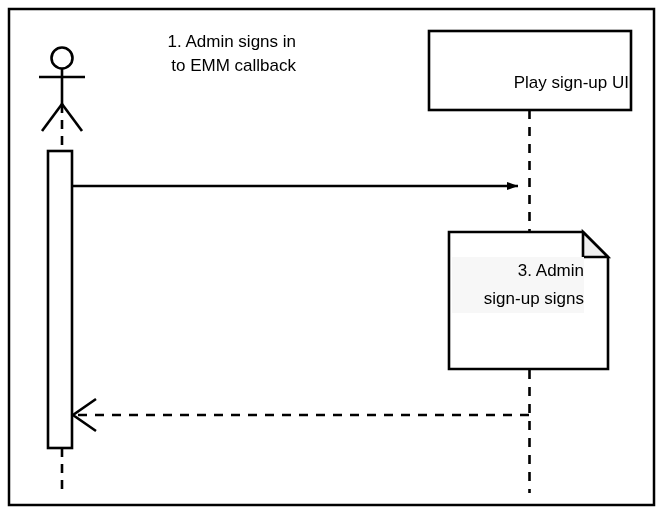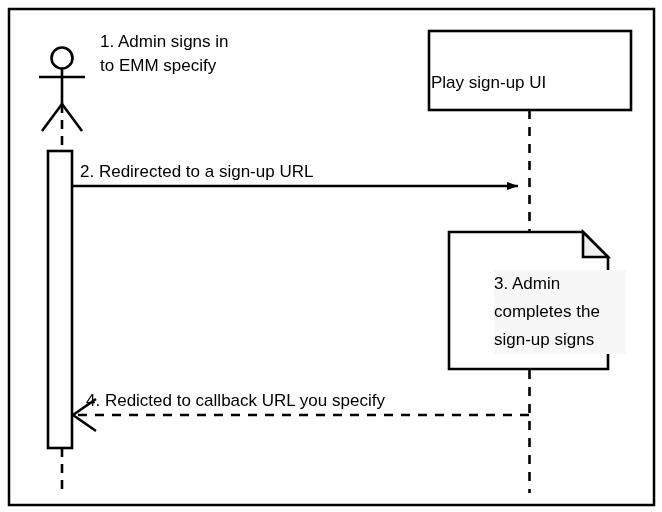"1. Admin signs in" .dlabel { text-align: left -> right }
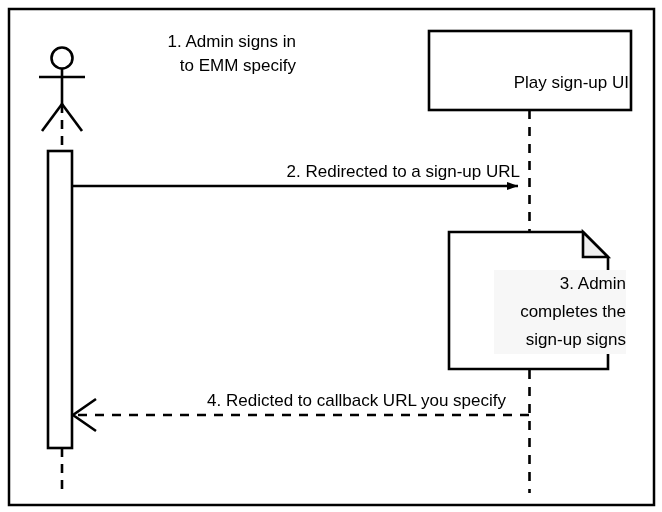"to EMM specify" span { text: specify -> callback }
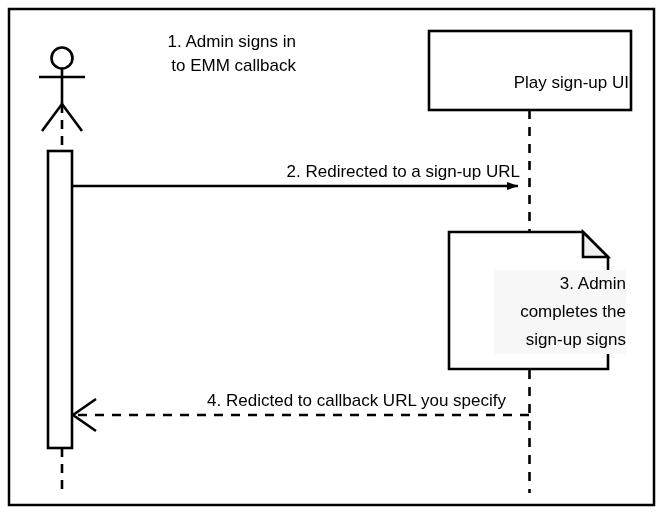"2. Redirected to a sign-up" div.dlabel { html: <div>2. Redirected to a sign-up URL</div> -> none }
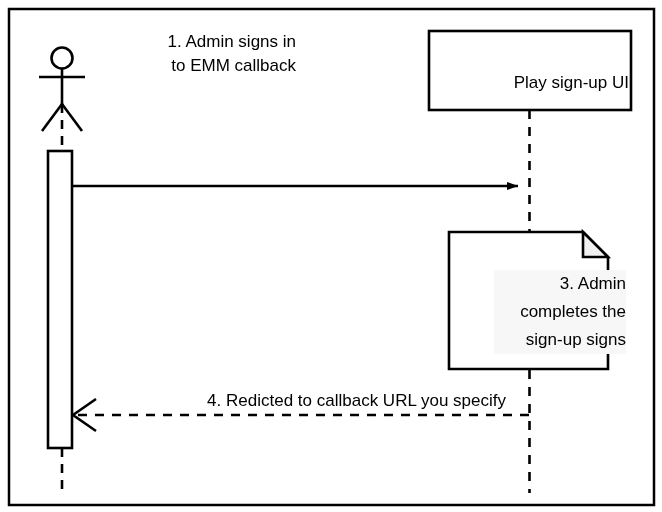"3. Admin" #note-text { padding-left: 42px -> none; top: 270px -> 257px }
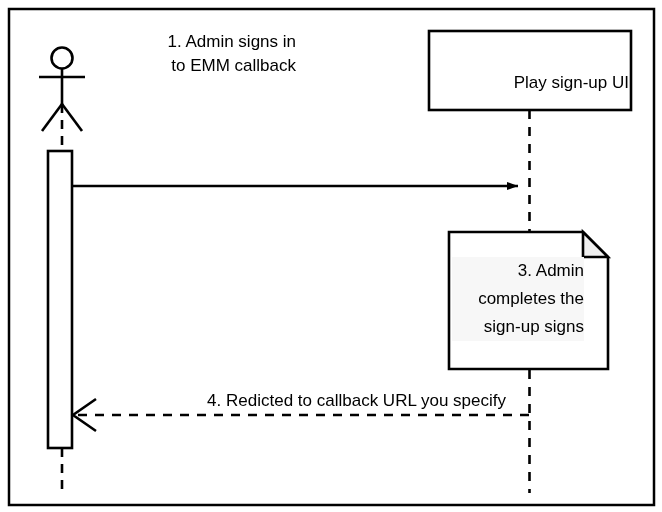"completes the" span.nline { html: <span>completes the</span> -> none }
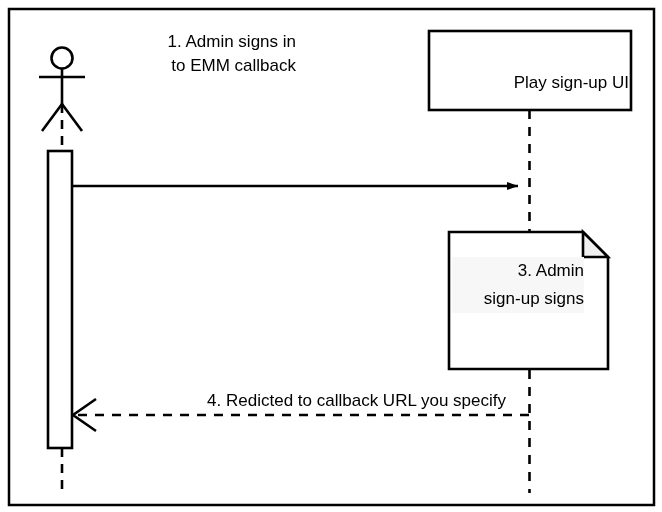"4. Redicted to callback URL" div.dlabel { html: <div>4. Redicted to callback URL you specify</div> -> none }
